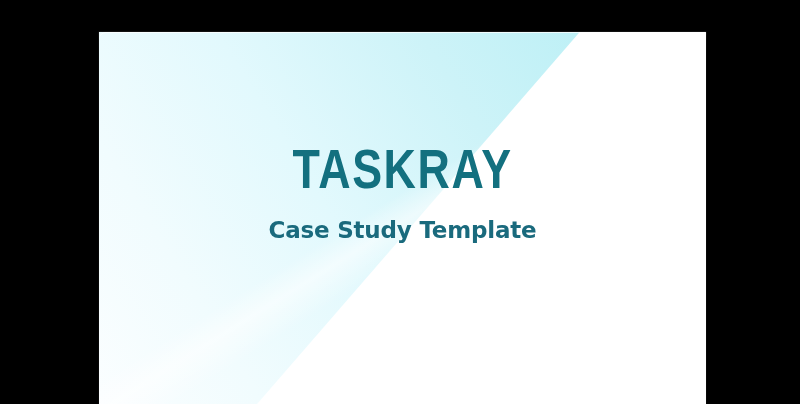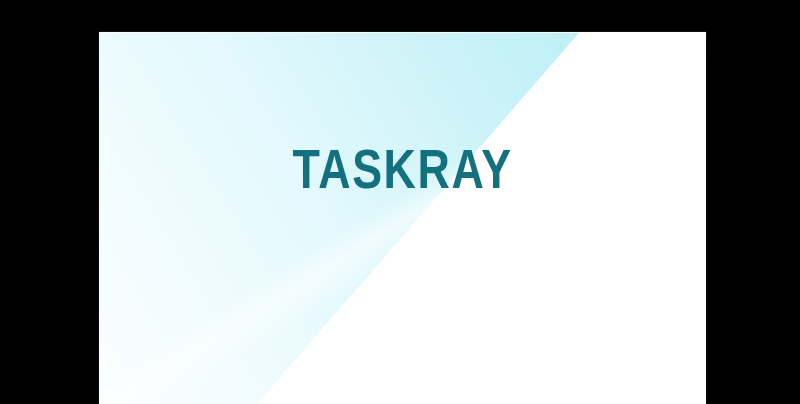"Case Study Template" h2 { html: none -> <h2>Case Study Template</h2> }
